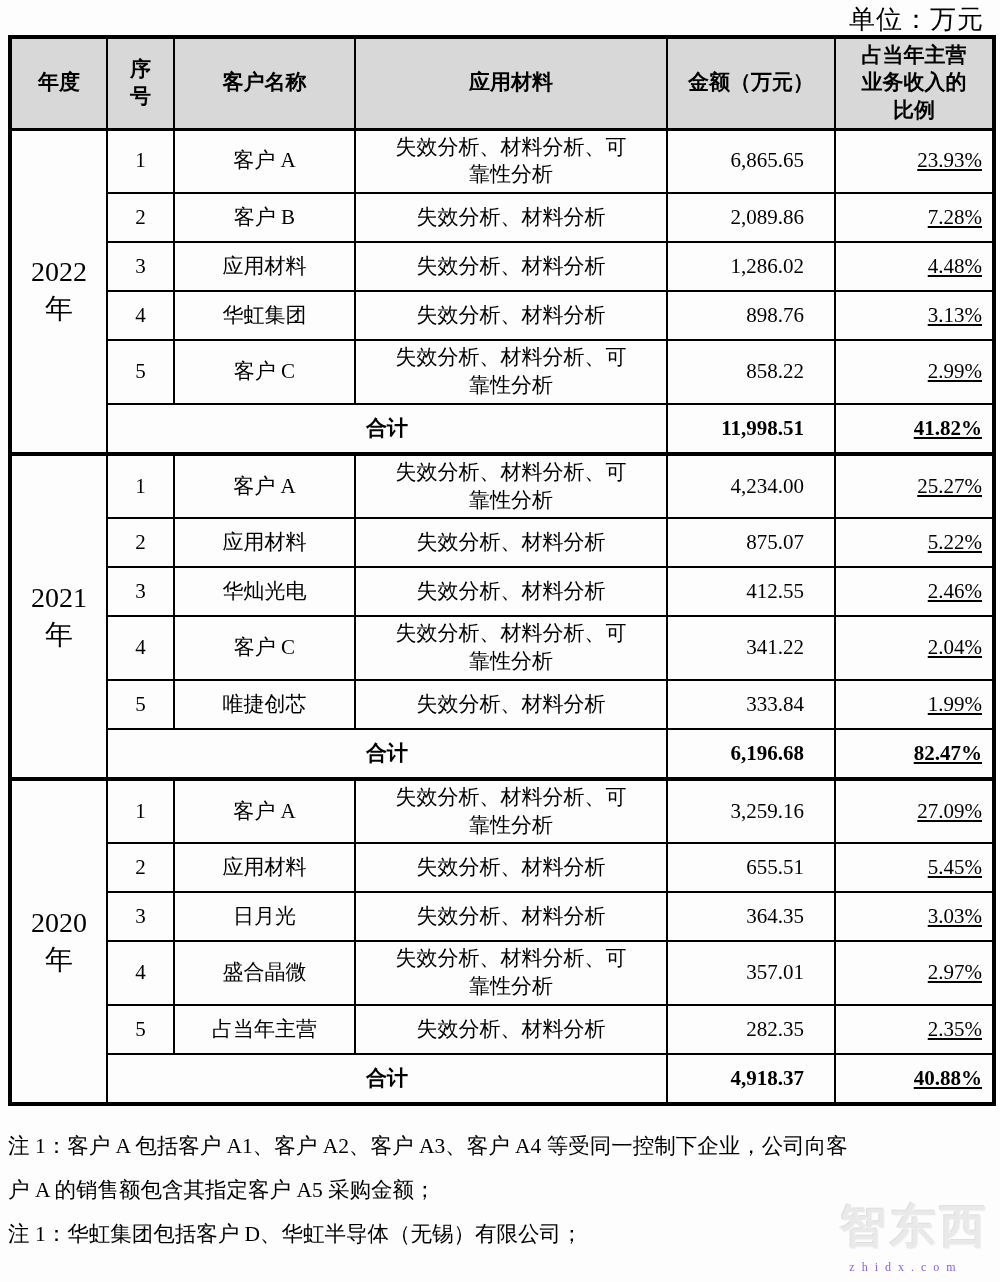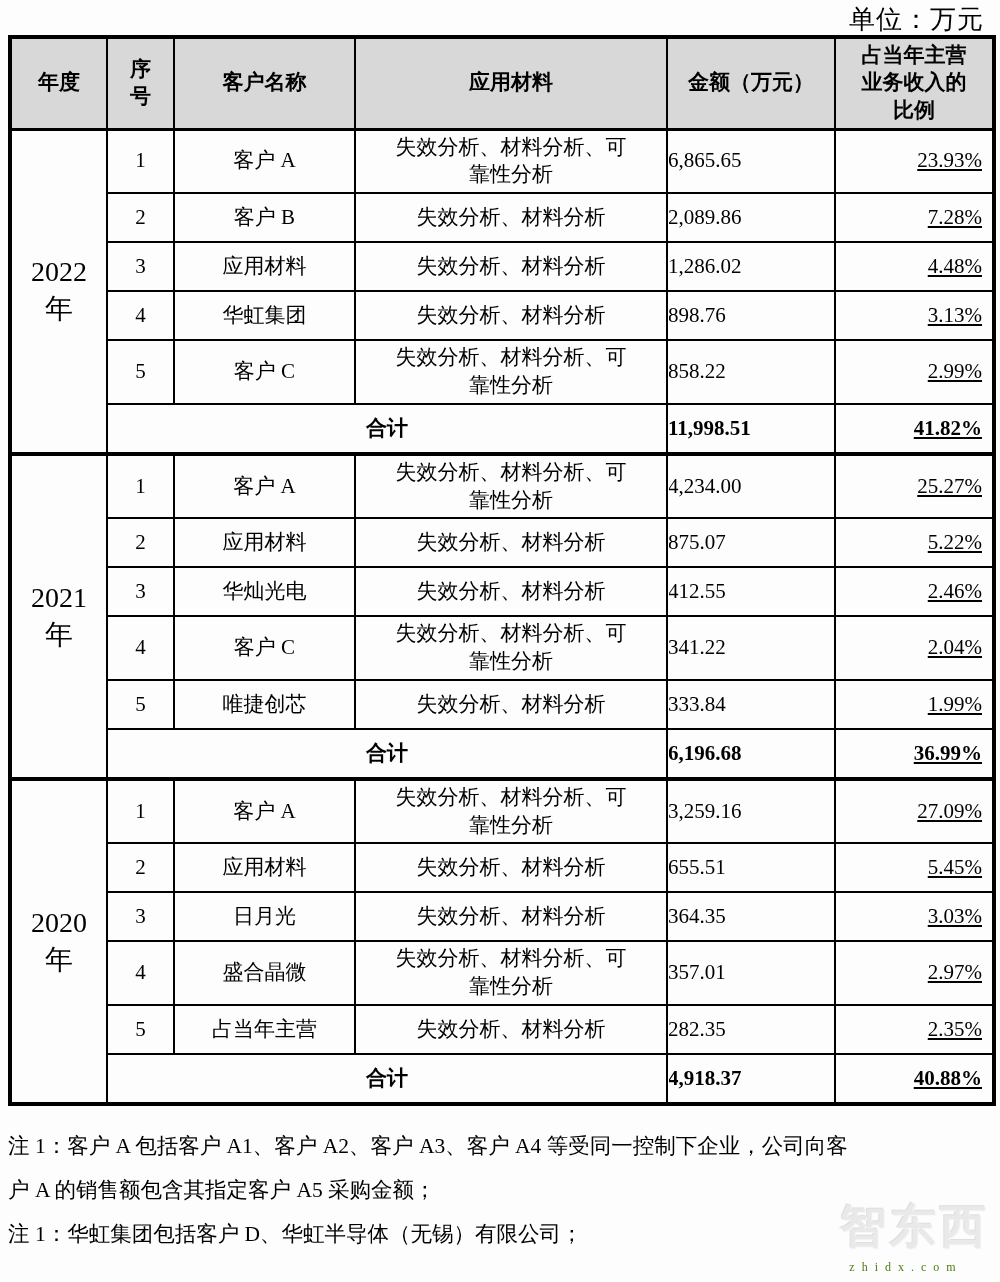"6,865.65" td.amount-cell { border-radius: 14px -> none; padding-right: 2px -> 30px; text-align: left -> right }
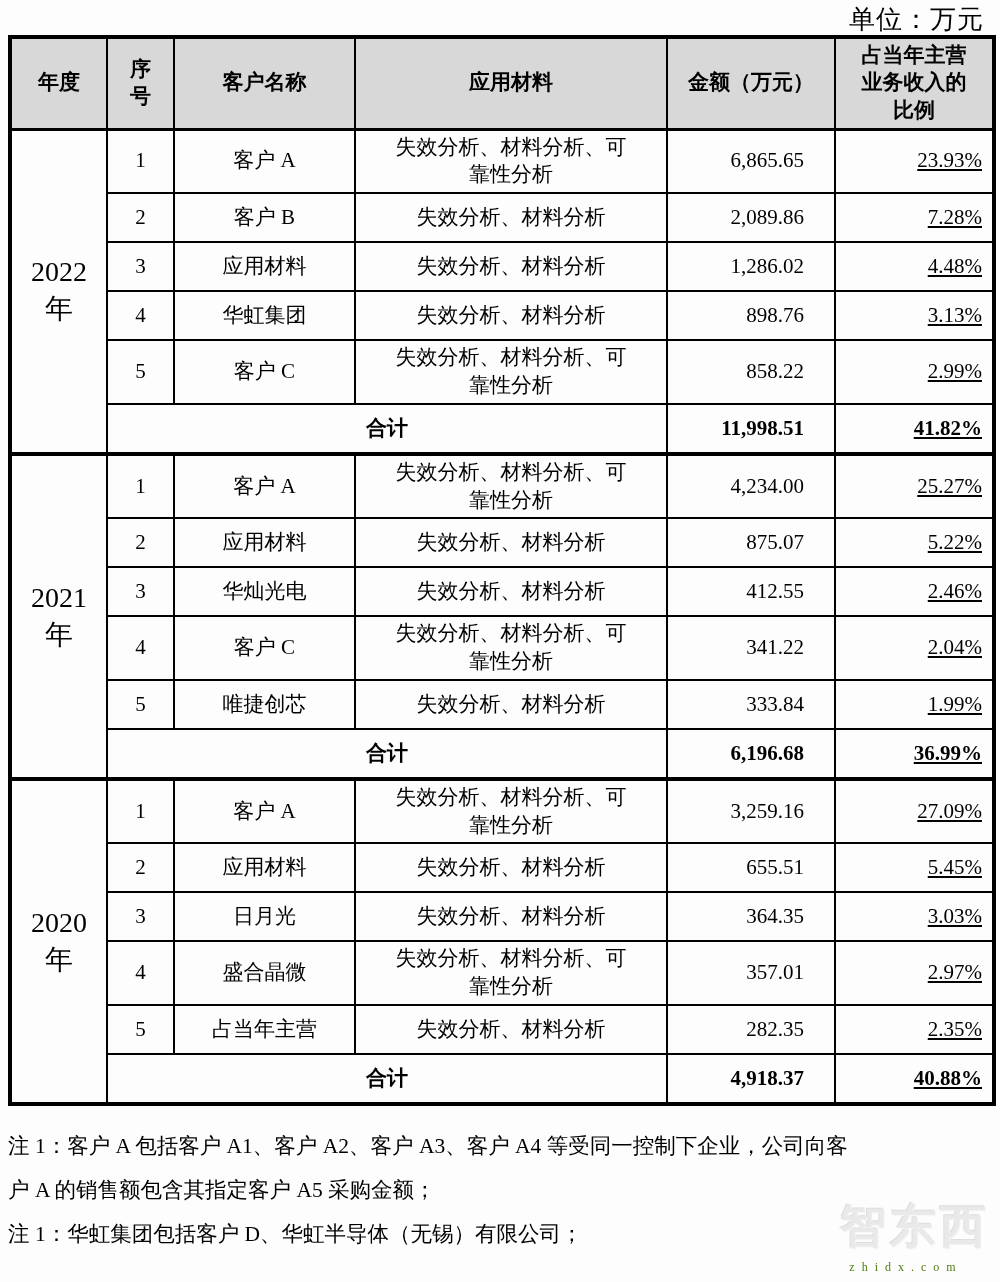"36.99%" td.ratio-cell { text: 36.99% -> 82.47% }
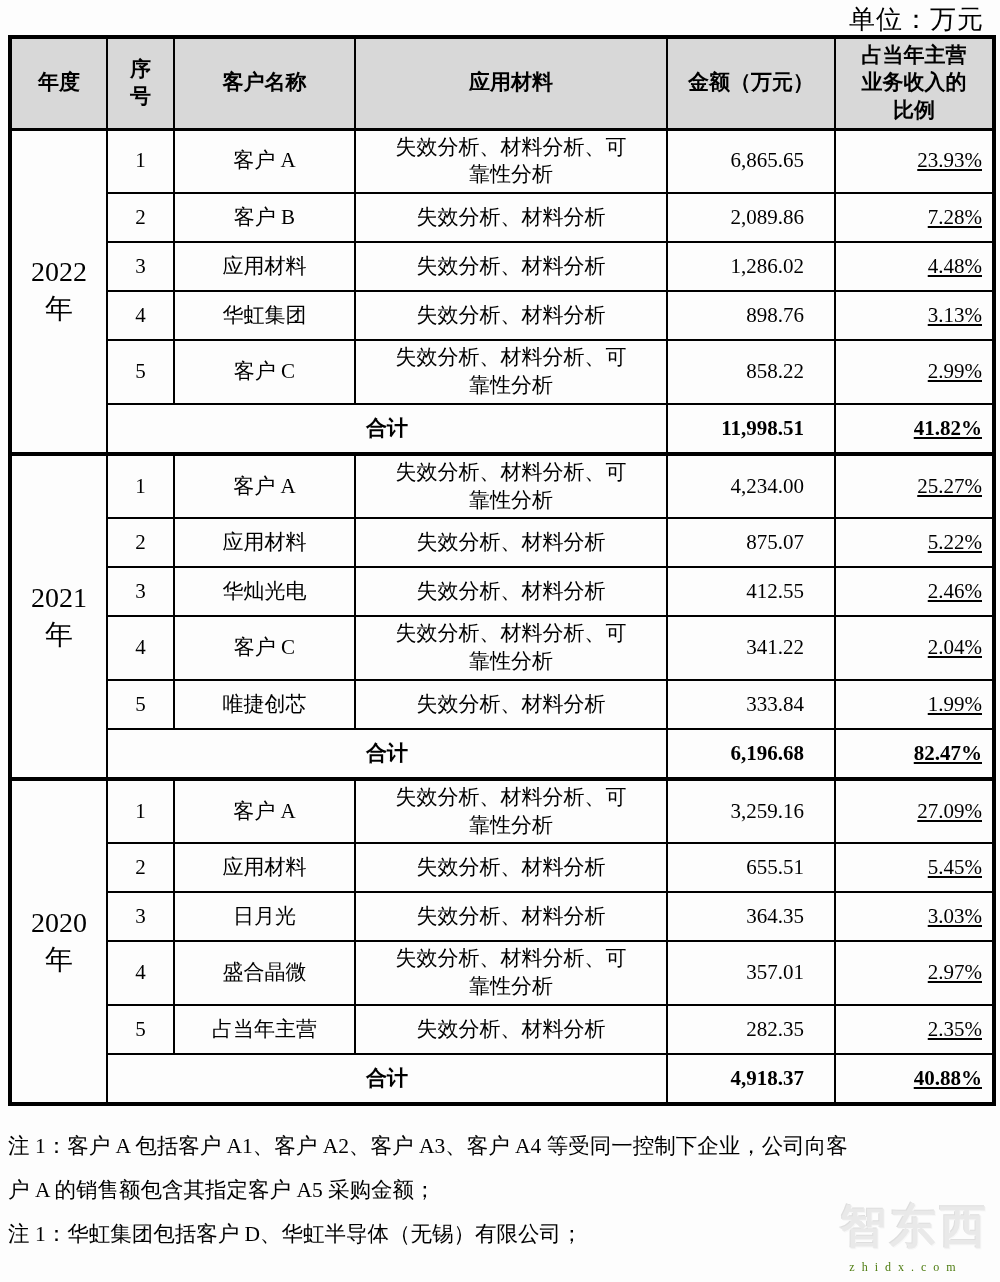"zhidx.com" .watermark .wm-domain { color: #4d7c0f -> #8b5cf6 }
